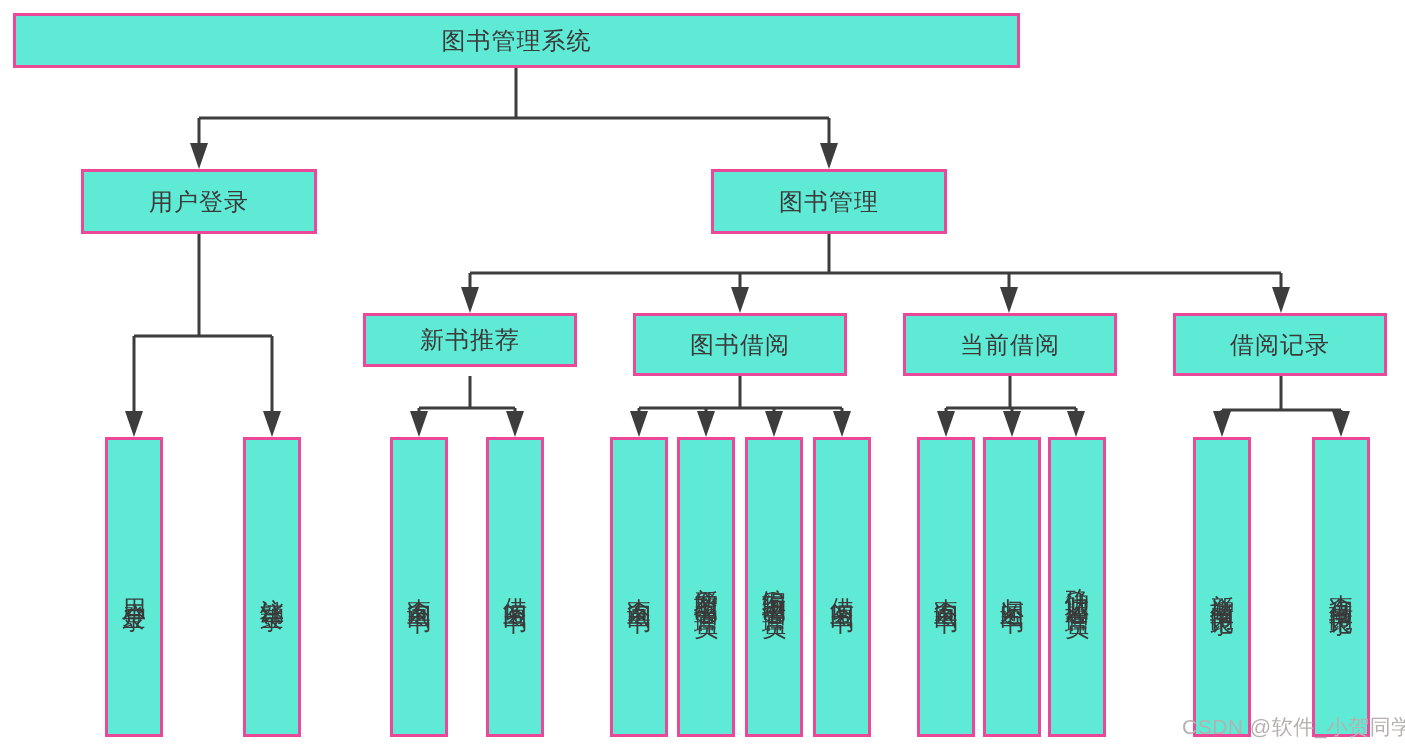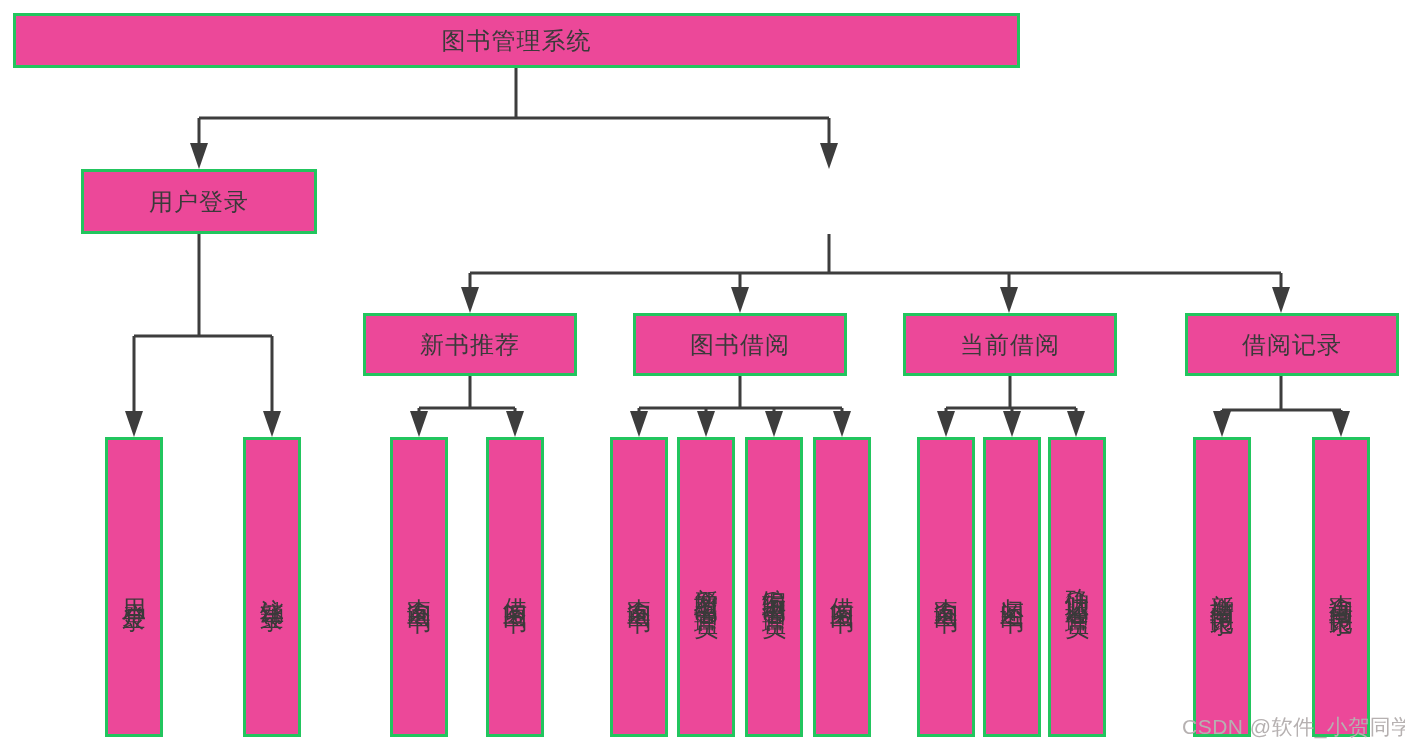"图书管理系统" .node { background: #ec4899 -> #5eead4; border: 3px solid #22c55e -> 3px solid #ec4899 }
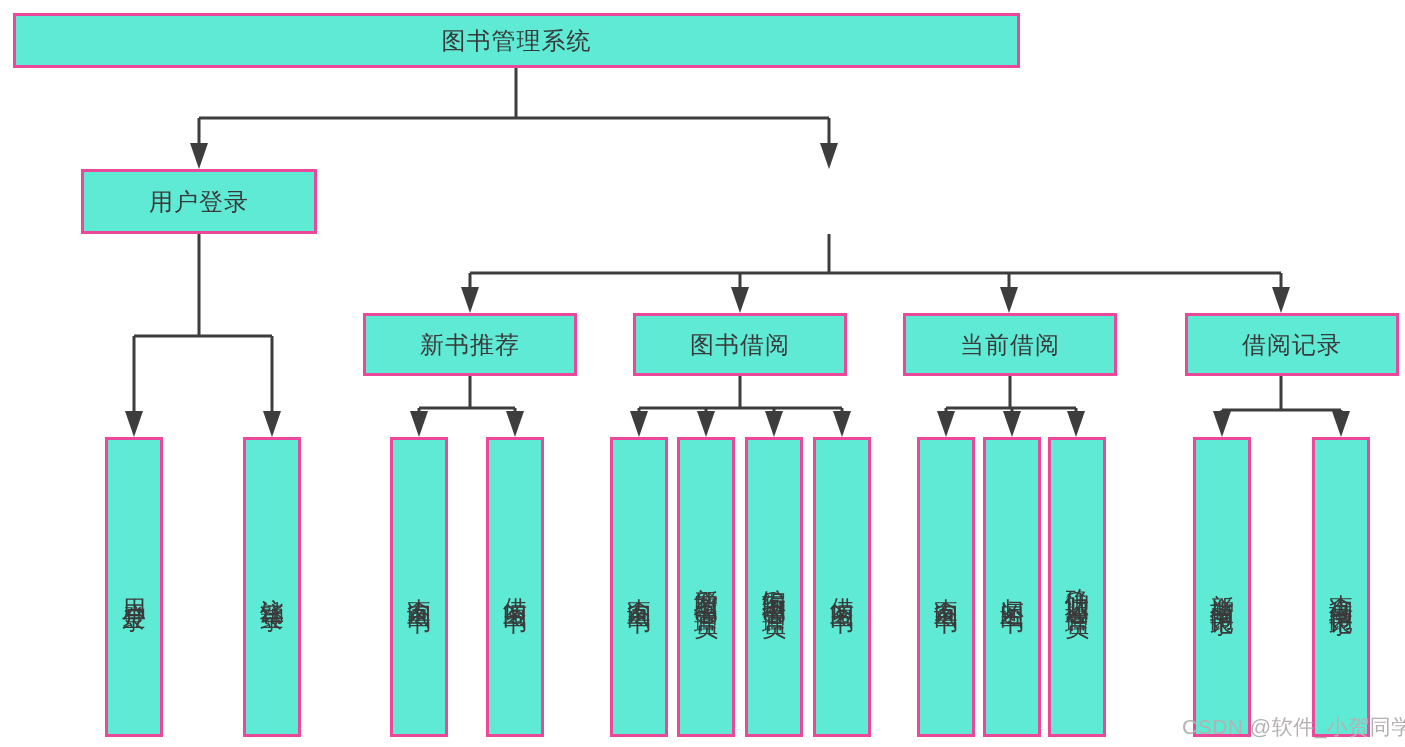"图书管理" div.node { html: none -> <div> <span>图书管理</span> </div> }
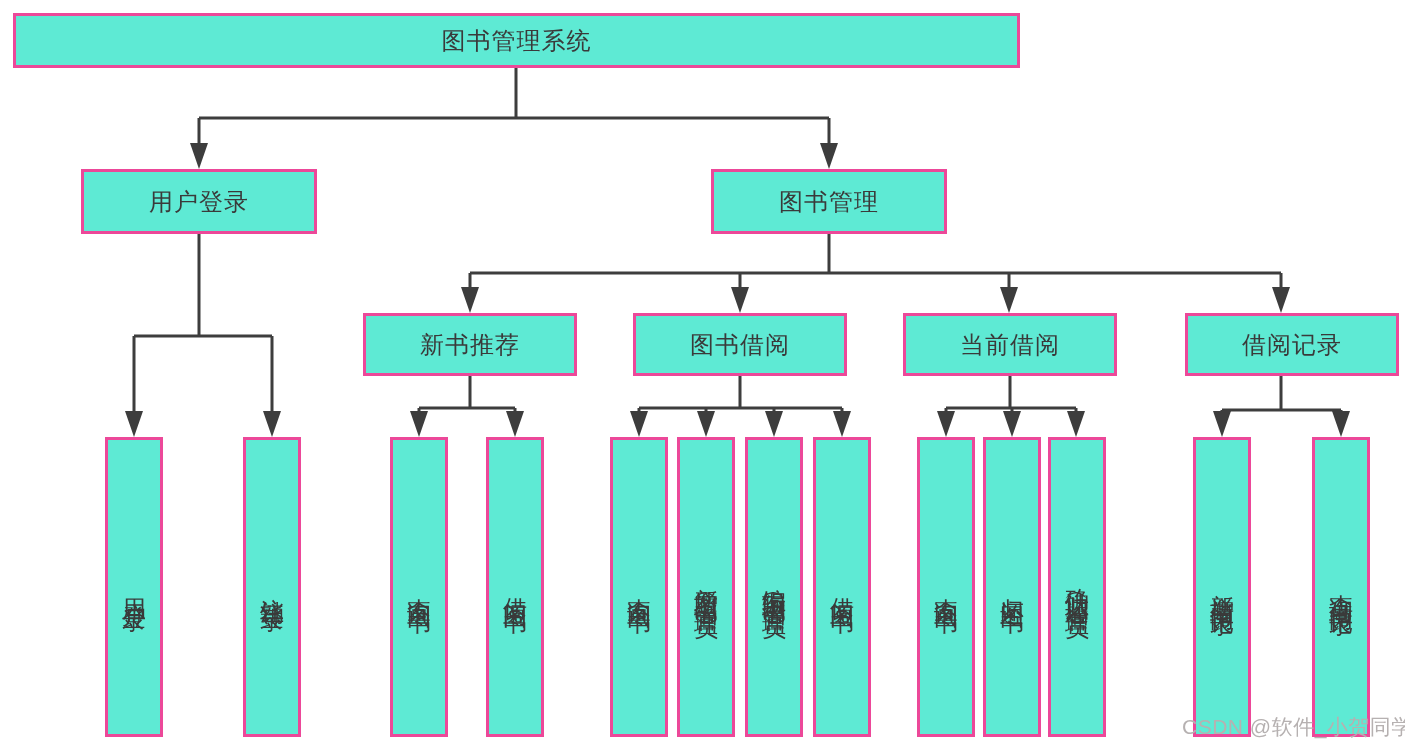"新书推荐" div.node { height: 63px -> 54px }
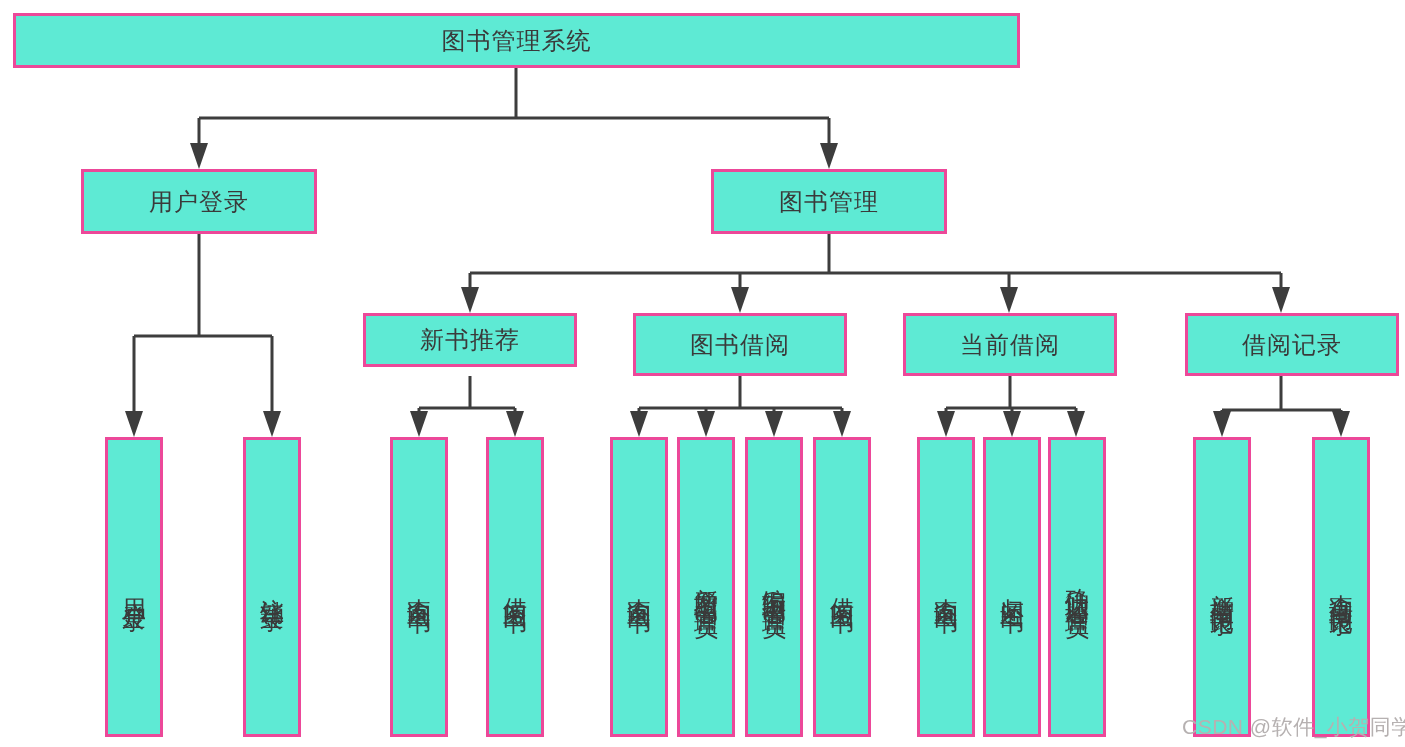"借阅记录" div.node { margin-left: 12px -> none }
